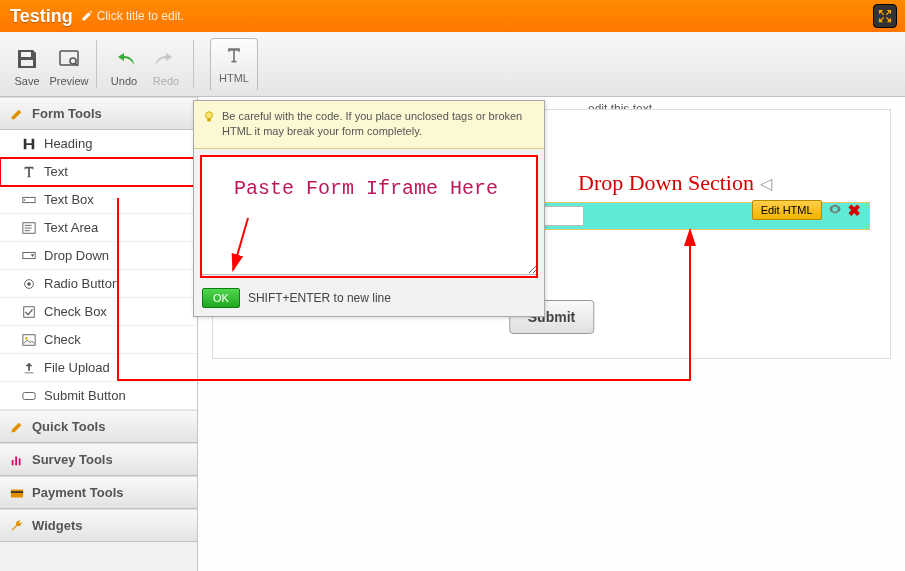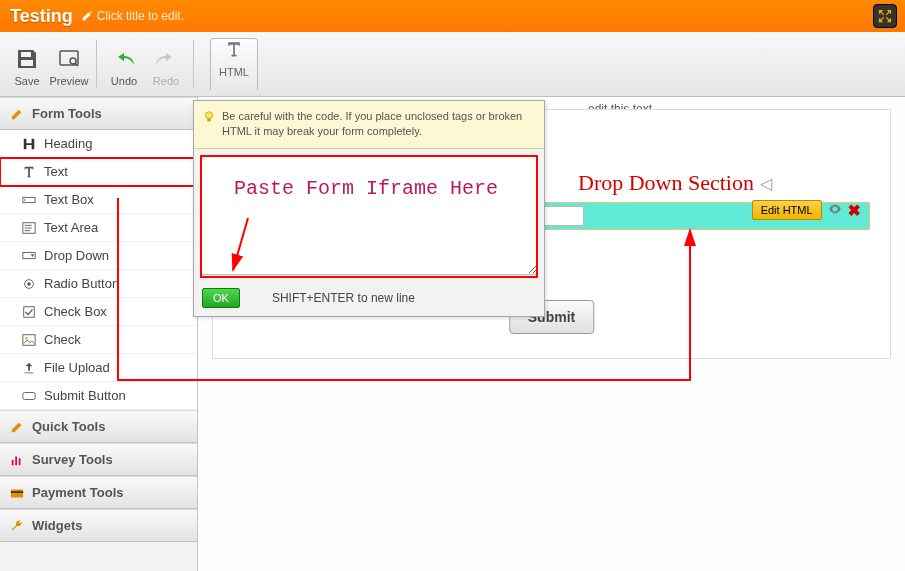"HTML" .tb-html { padding-top: none -> 6px }
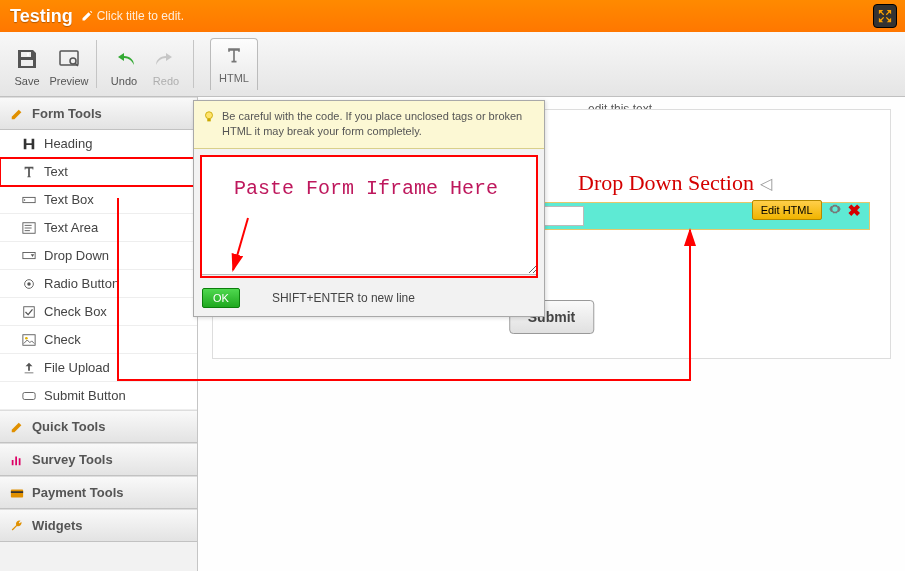"OK" .popup-foot { gap: 24px -> none }
